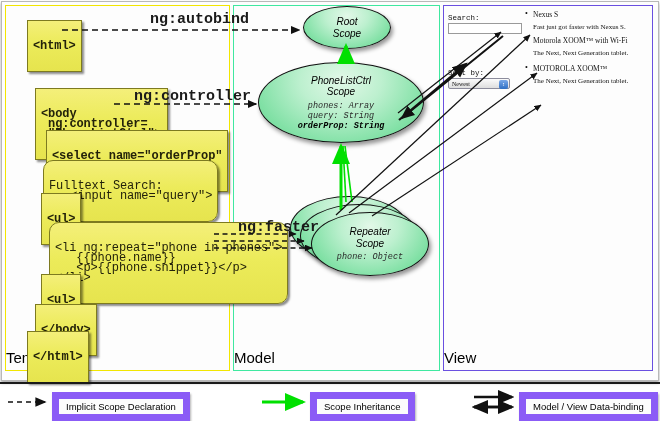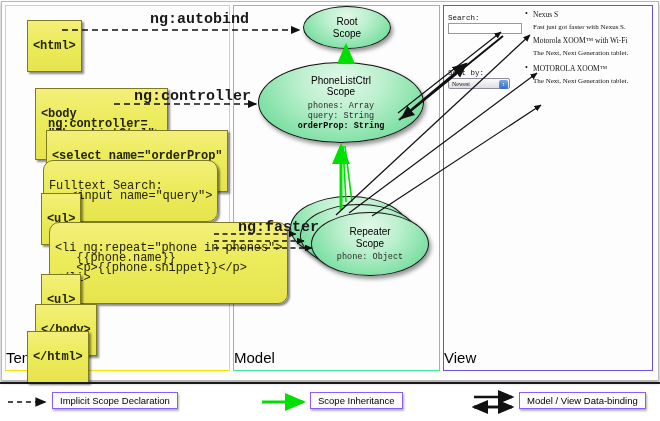"Root" .ellipse { font-style: none -> italic }
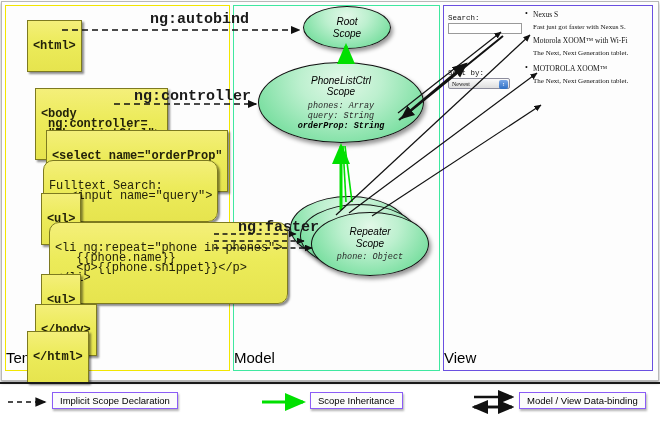"Implicit Scope Declaration" .legend-box { border: 1px solid #8b5cf6 -> 7px solid #8b5cf6 }
